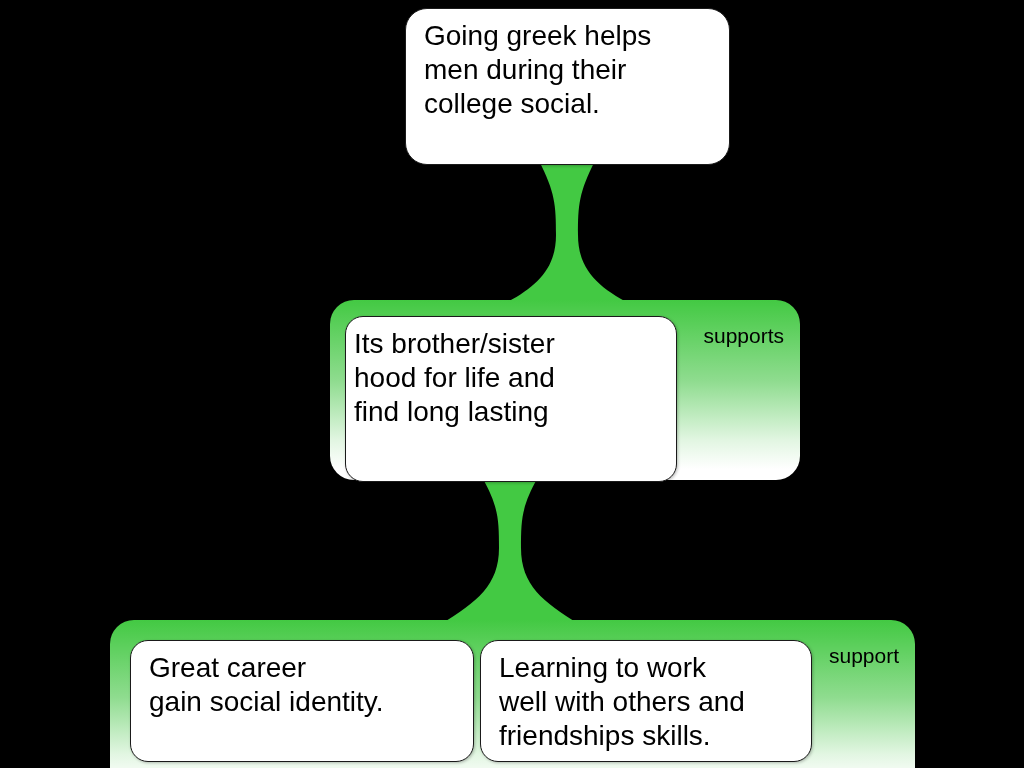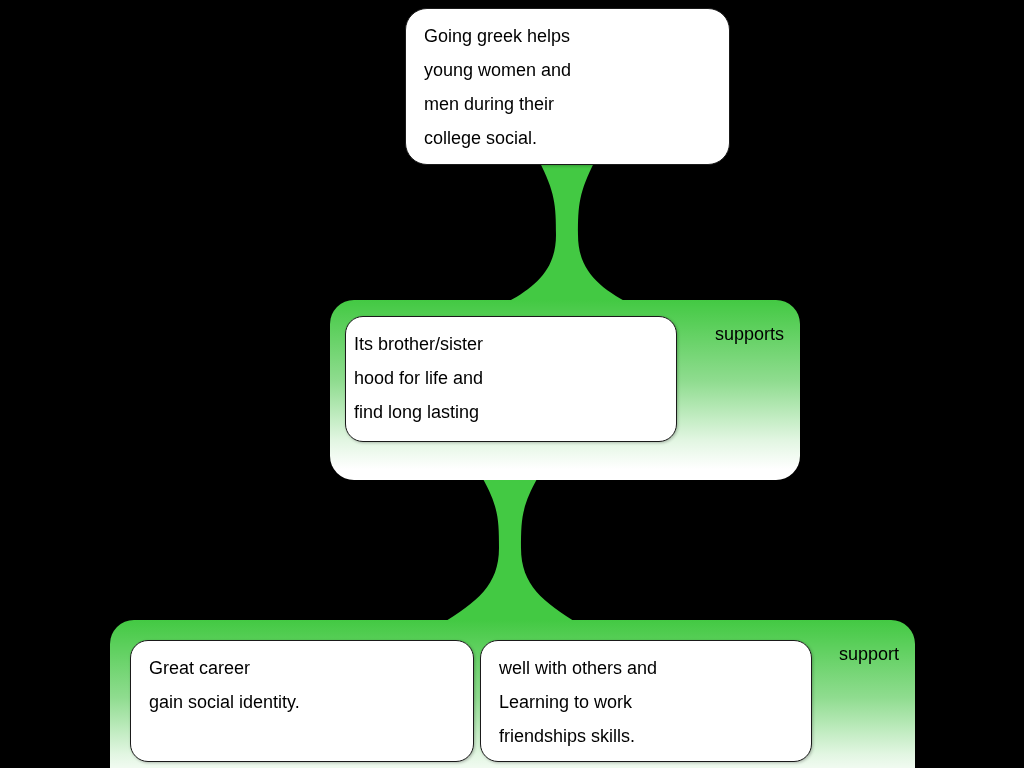"Going greek helps" .node { font-size: 18px -> 28px }
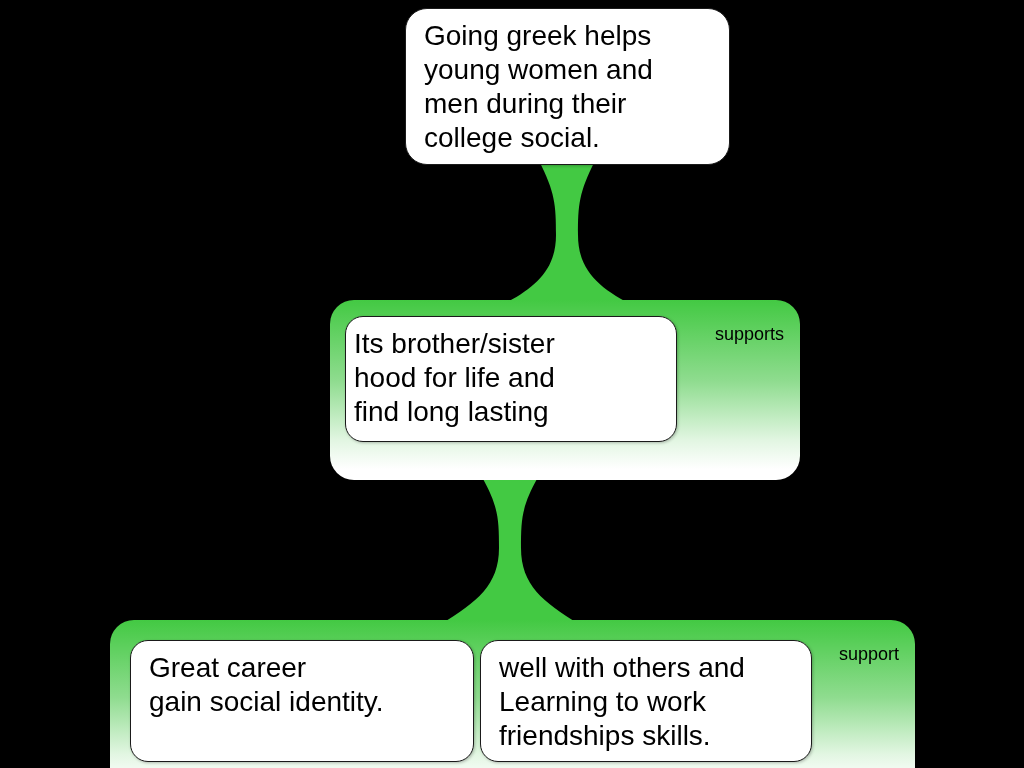"young women and" div.text-line { html: <div>young women and</div> -> none }
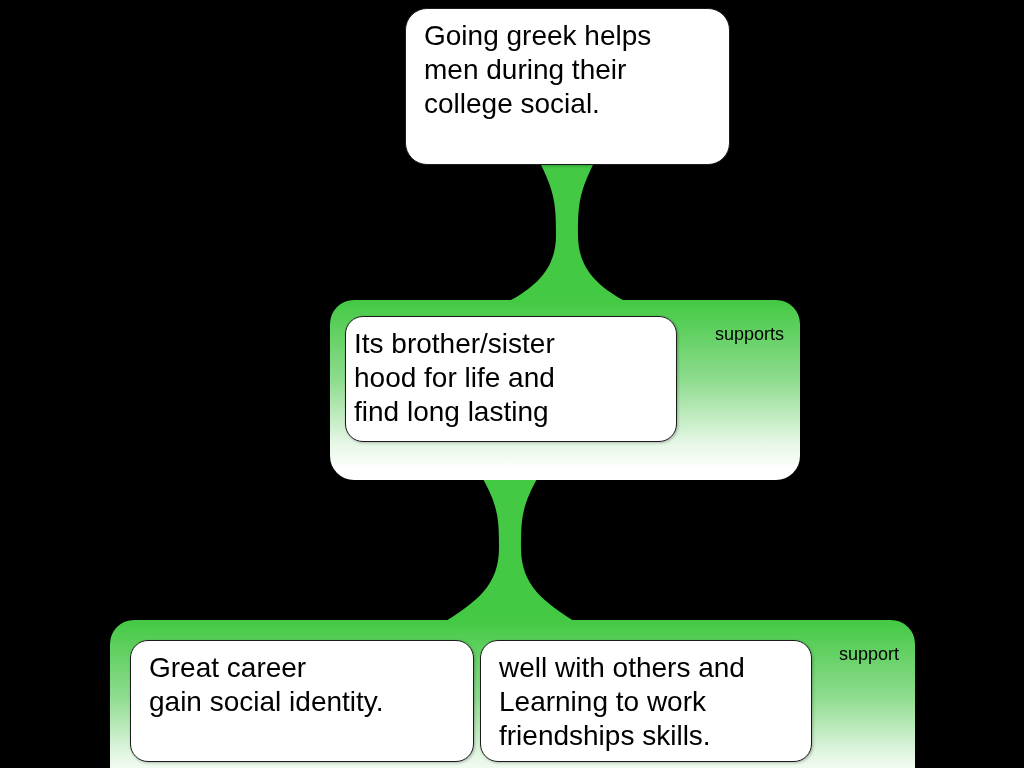"Its brother/sister" .reason1 { height: 126px -> 166px }
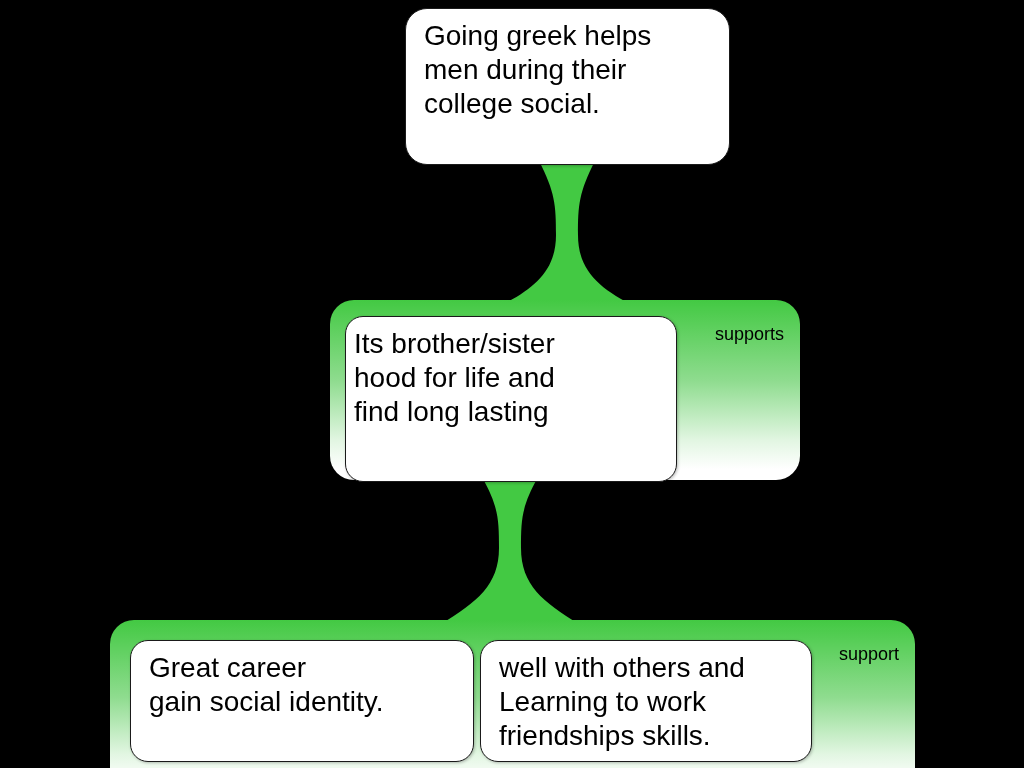"supports" .group-label { font-size: 18px -> 21px }
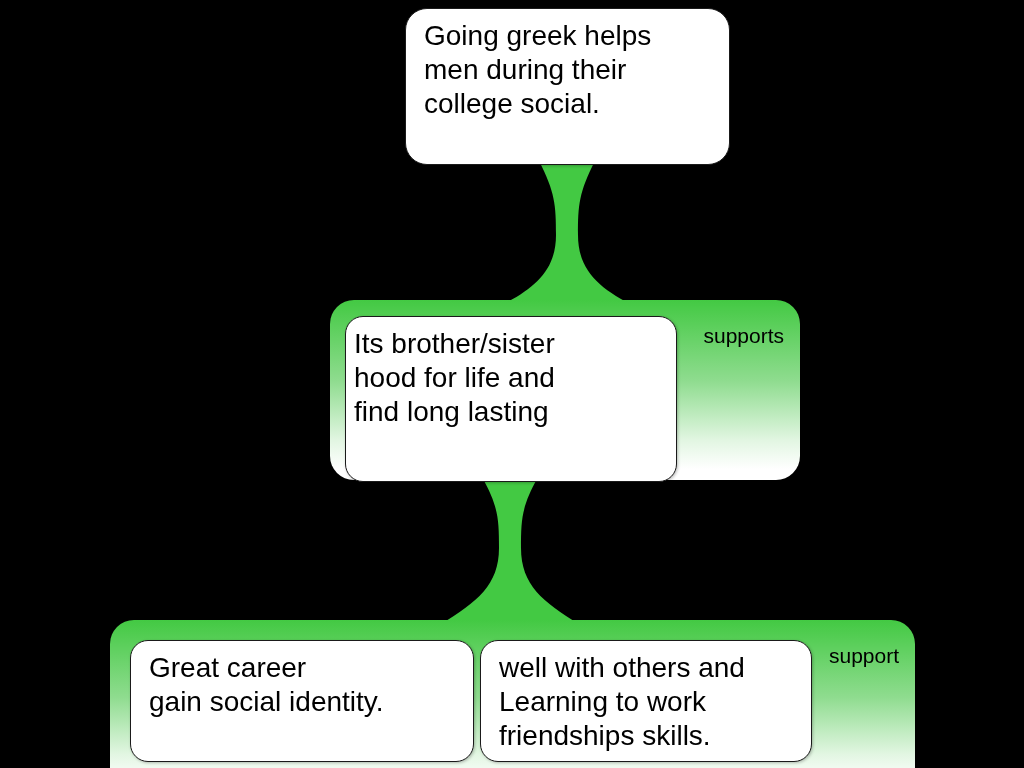"well with others and" div.text-line { order: before "Learning to work" -> after "Learning to work" }
